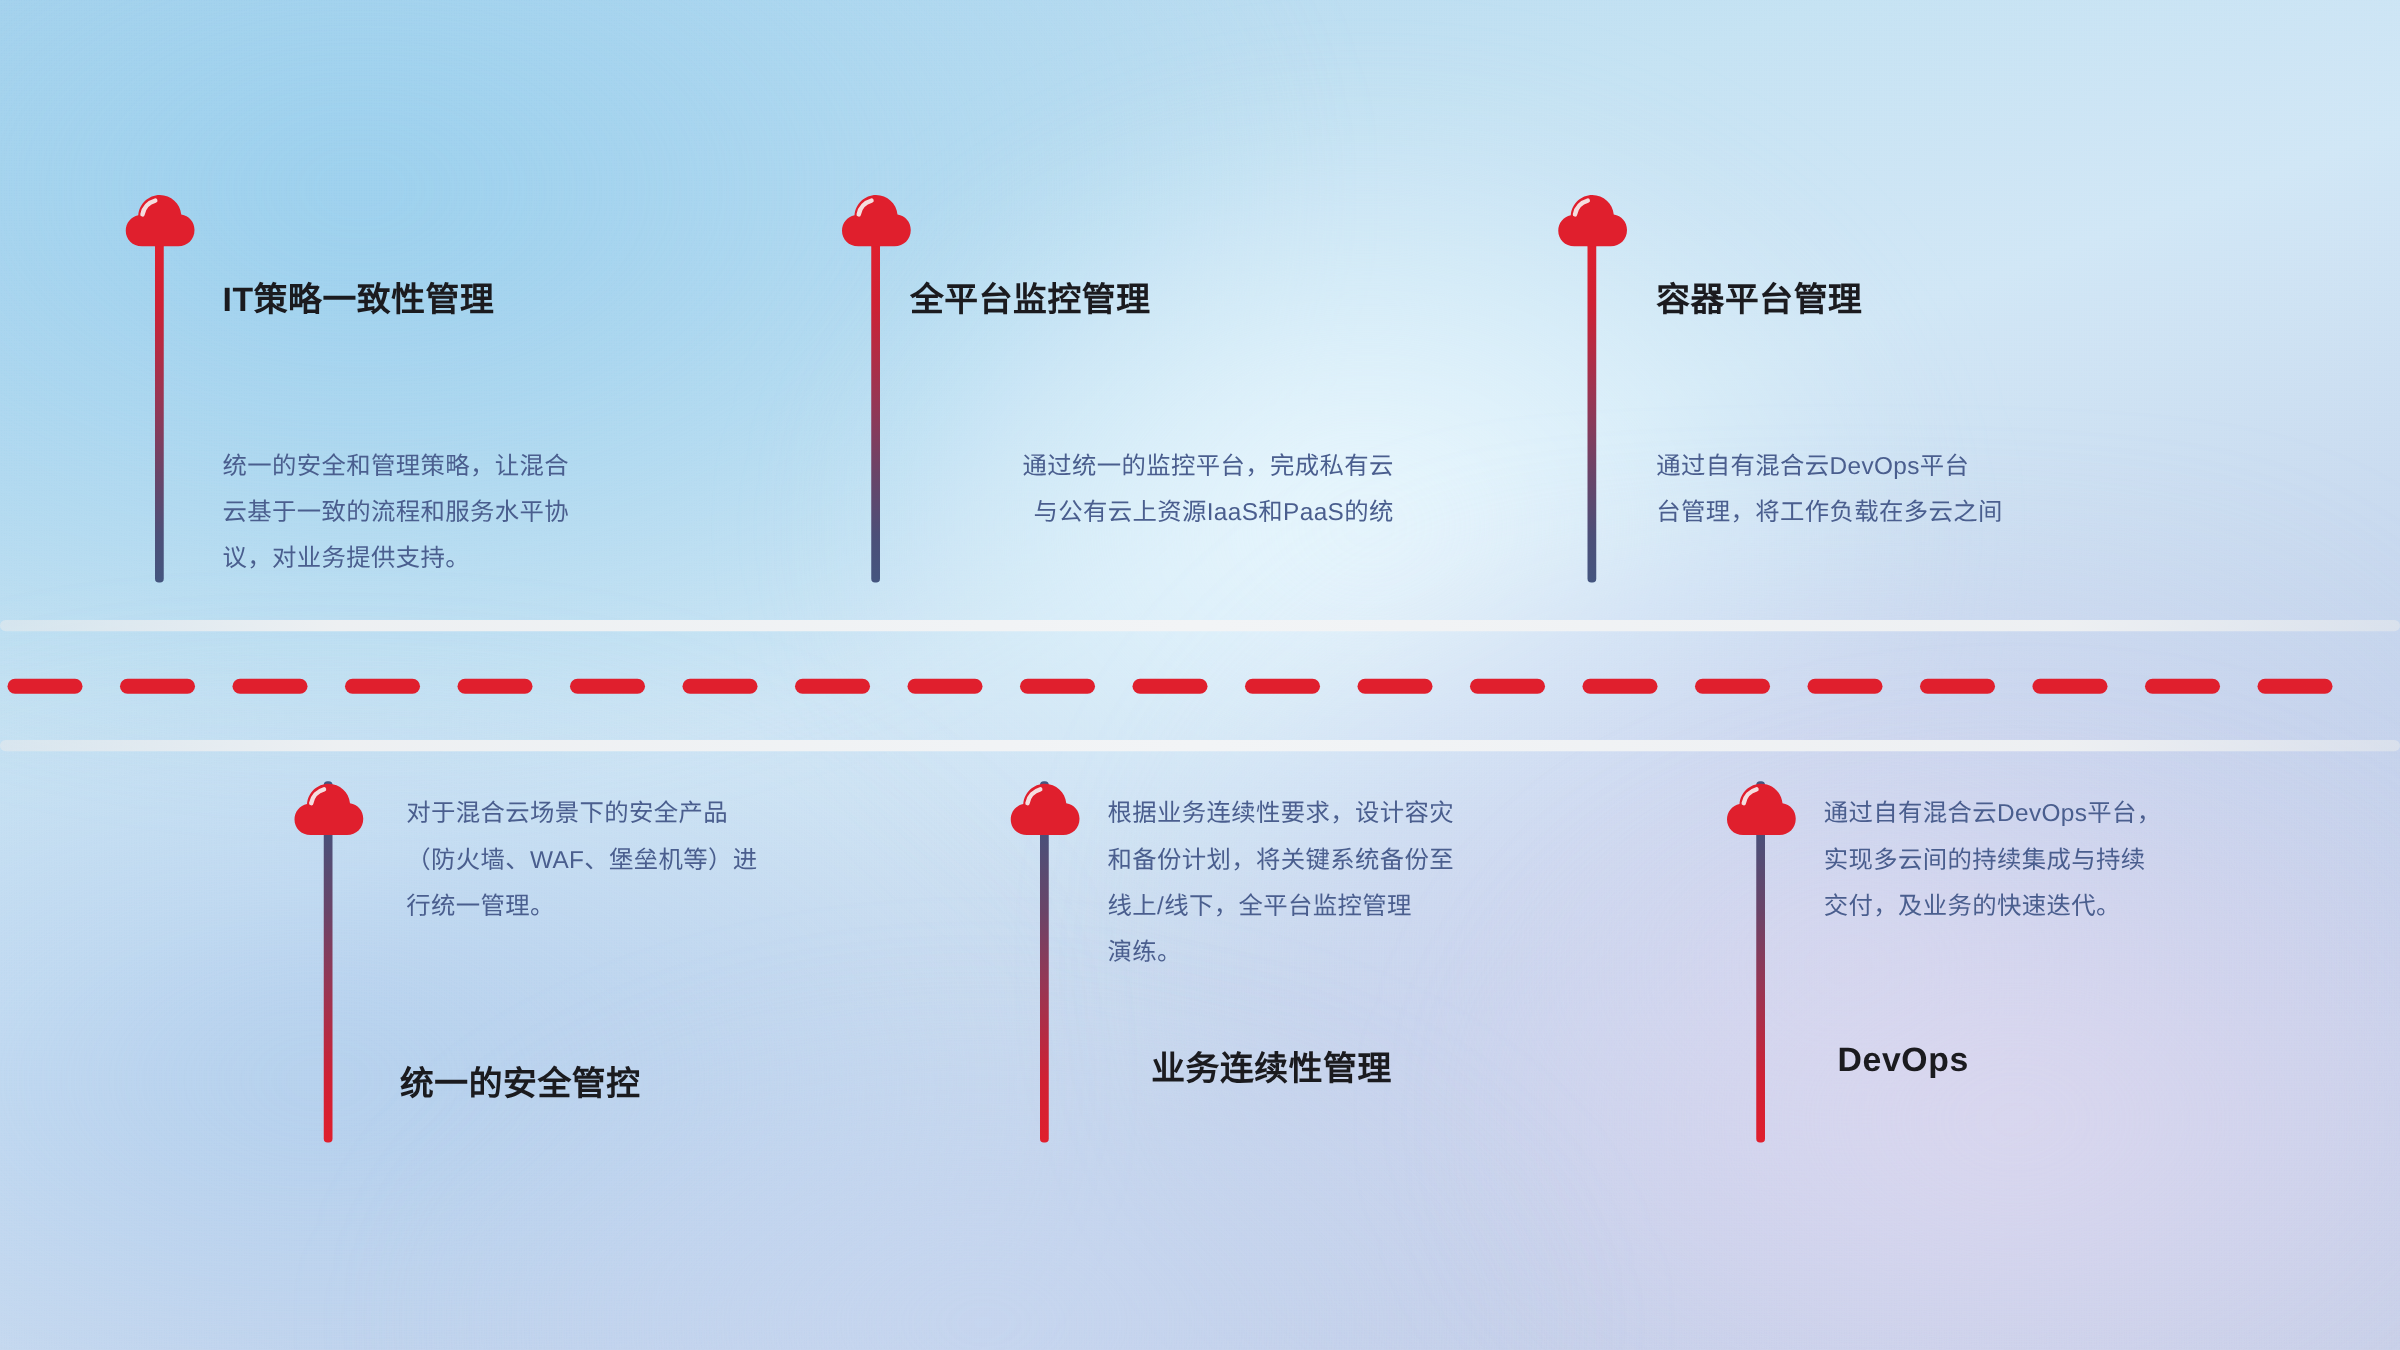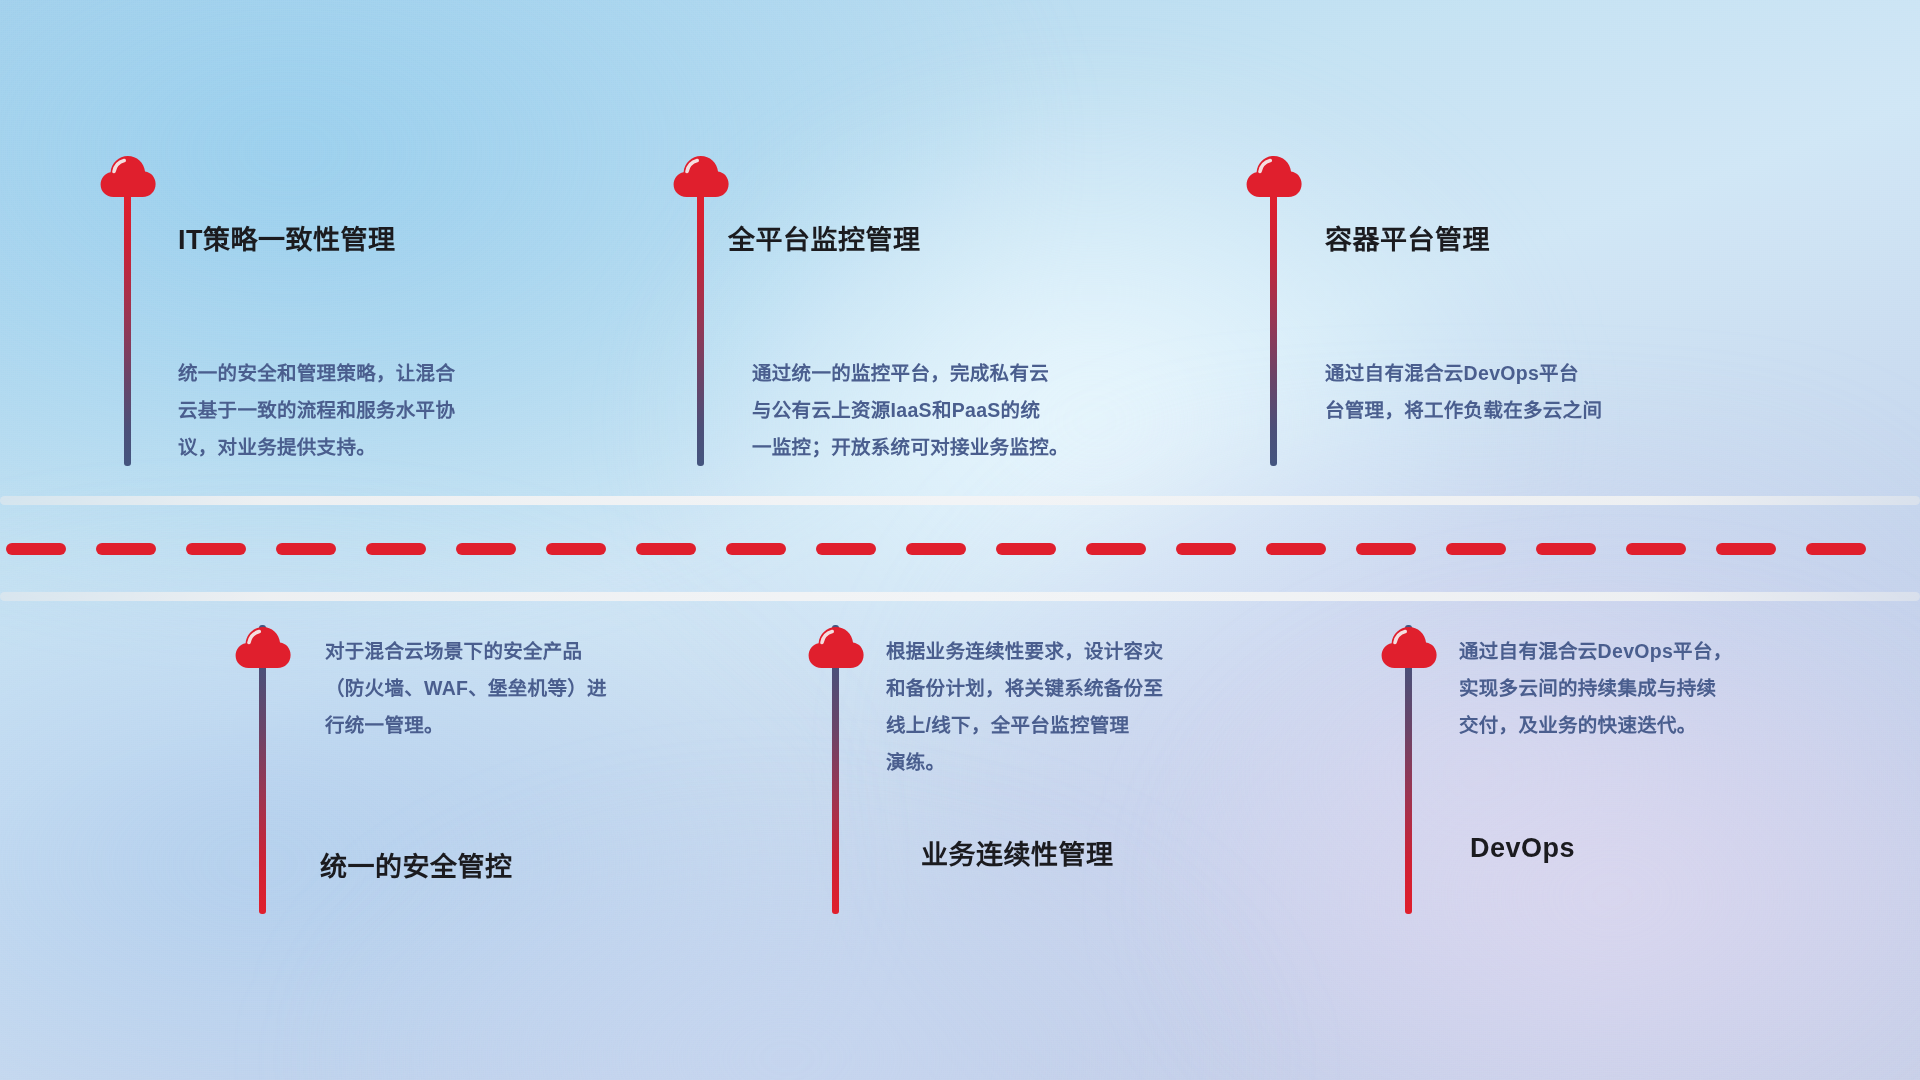"统一的安全和管理策略，让混合" .pin-desc { font-weight: bold -> none }
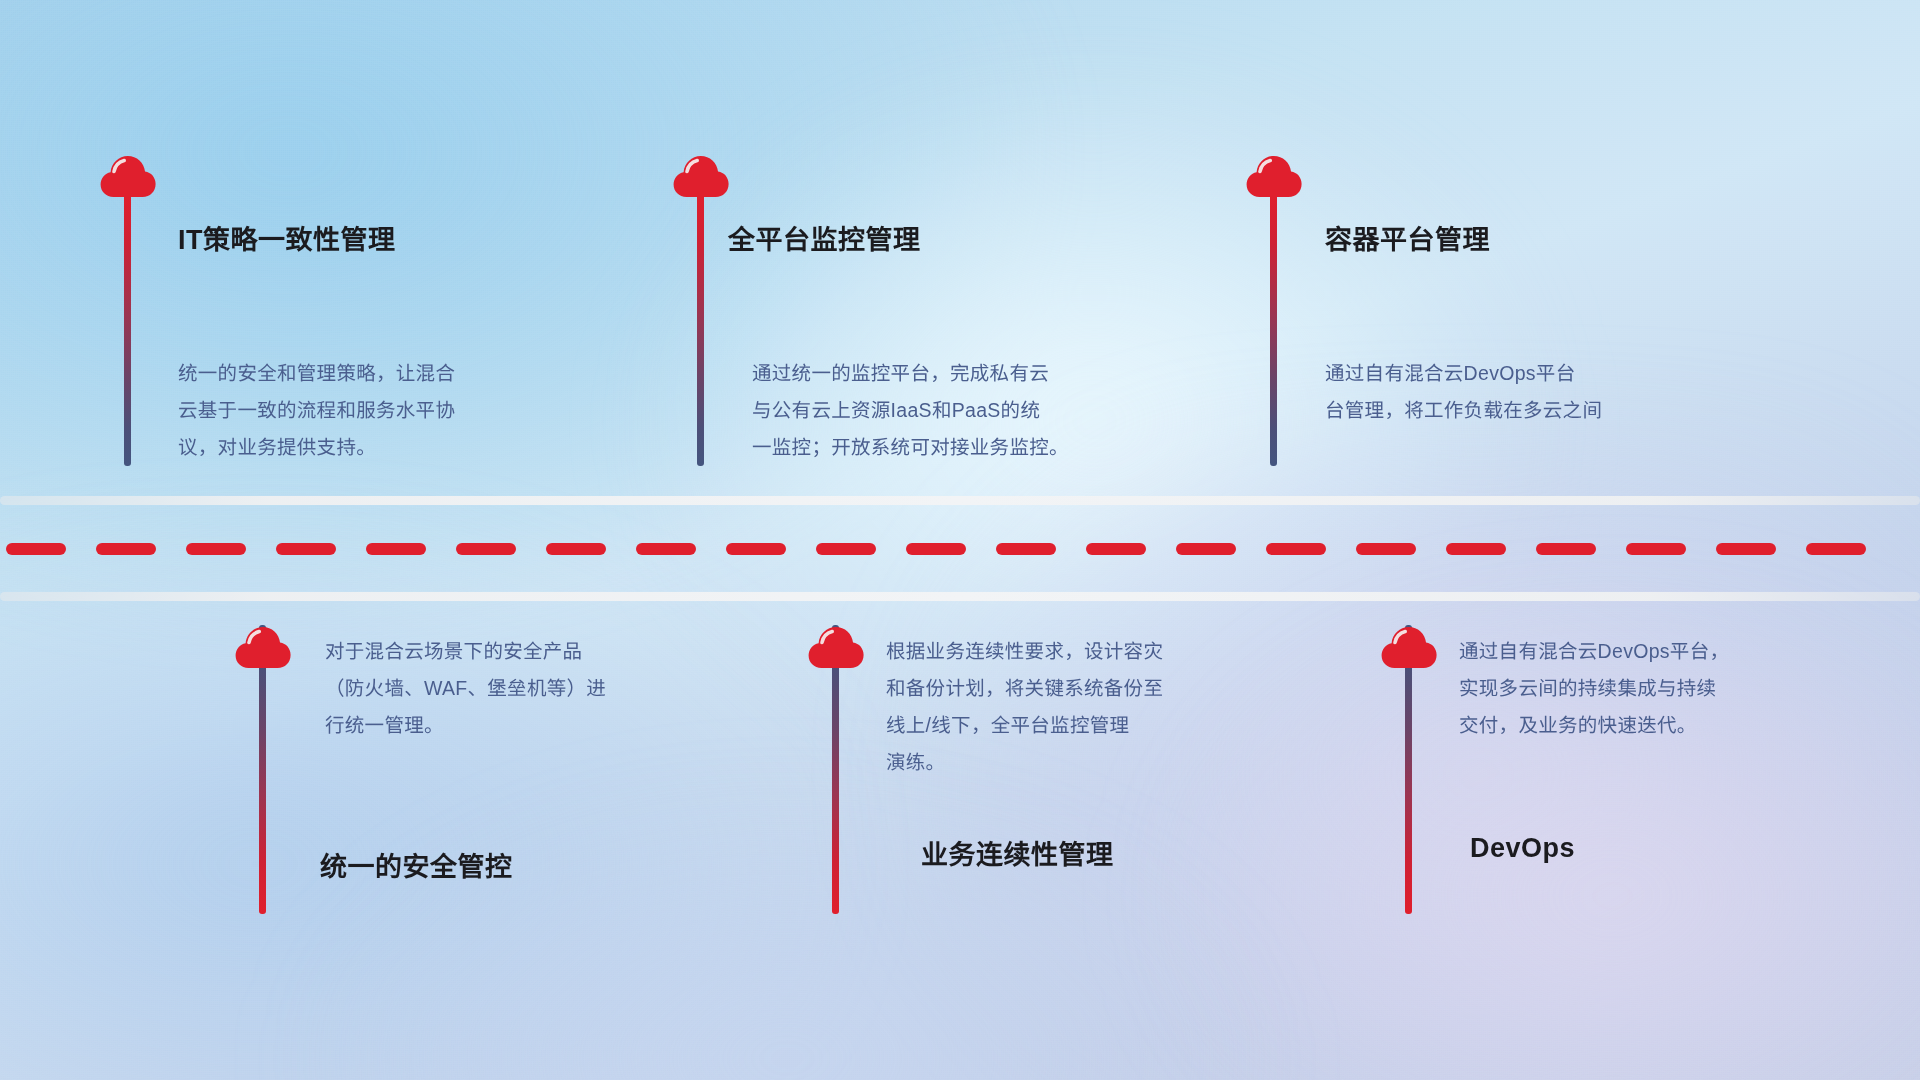"通过统一的监控平台，完成私有云" div.pin-desc { left: 752px -> 770px; text-align: none -> right }
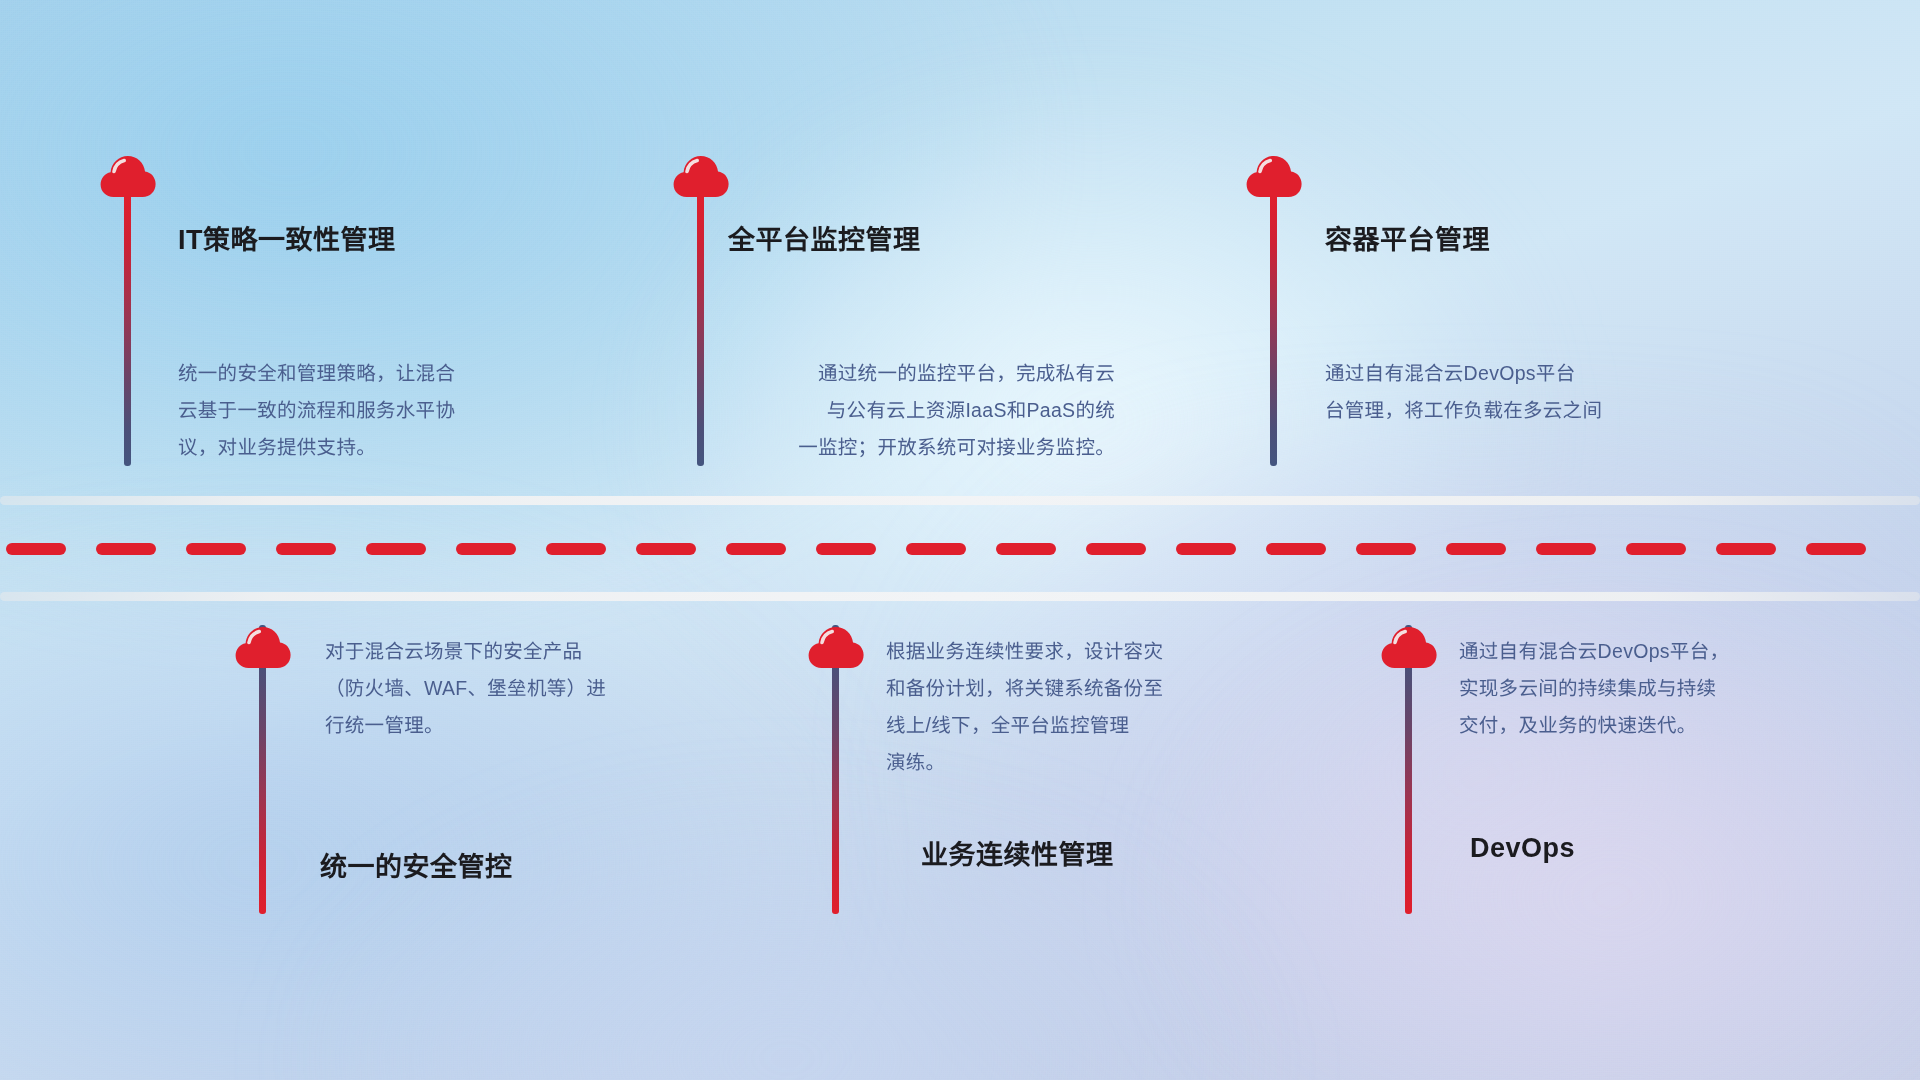"一监控；开放系统可对接业务监控。" span.line { html: <span>一监控；开放系统可对接业务监控。</span> -> none }
